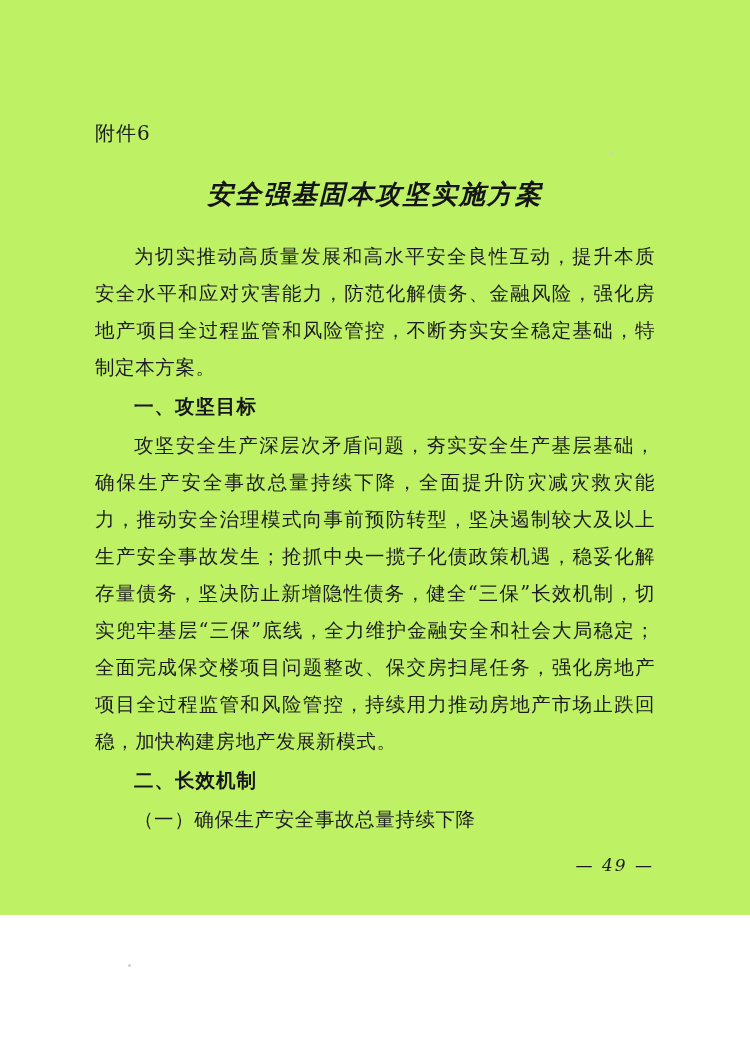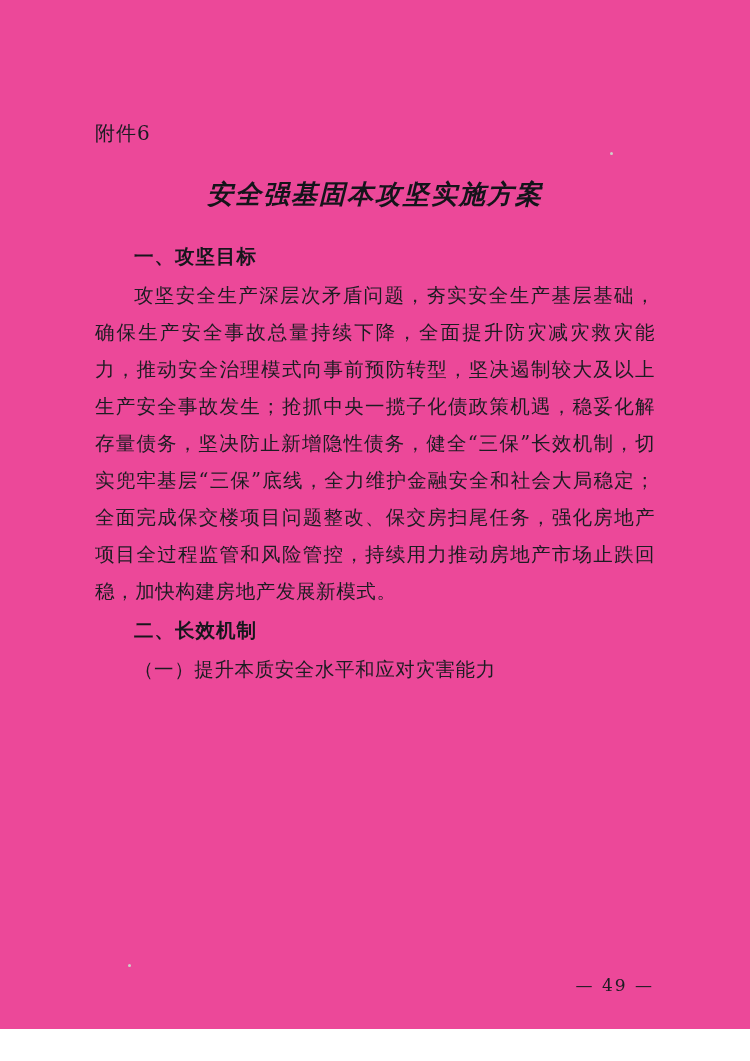"附件6" .page { background: #ec4899 -> #bef264; height: 1029px -> 915px }
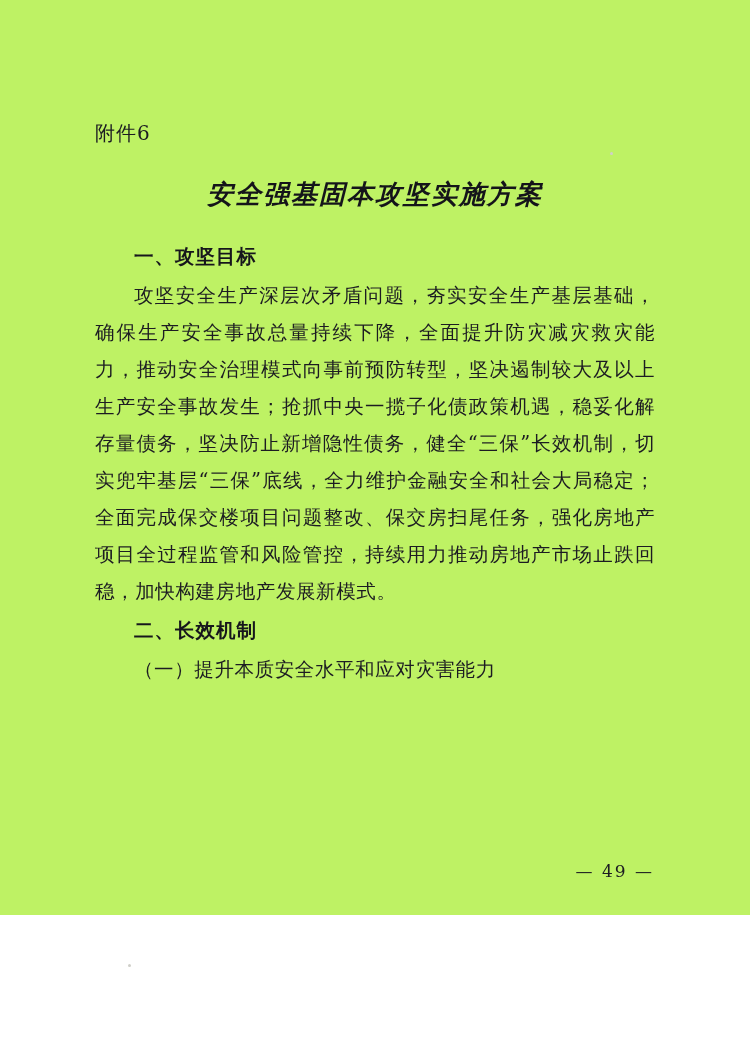"为切实推动高质量发展和高水平安全良性互动，提升本质安全水平和应对灾害能力，防范化" p.body-para { html: none -> <p>为切实推动高质量发展和高水平安全良性互动，提升本质安全水平和应对灾害能力，防范化解债务、金融风险，强化房地产项目全过程监管和风险管控，不断夯实安全稳定基础，特制定本方案。</p> }
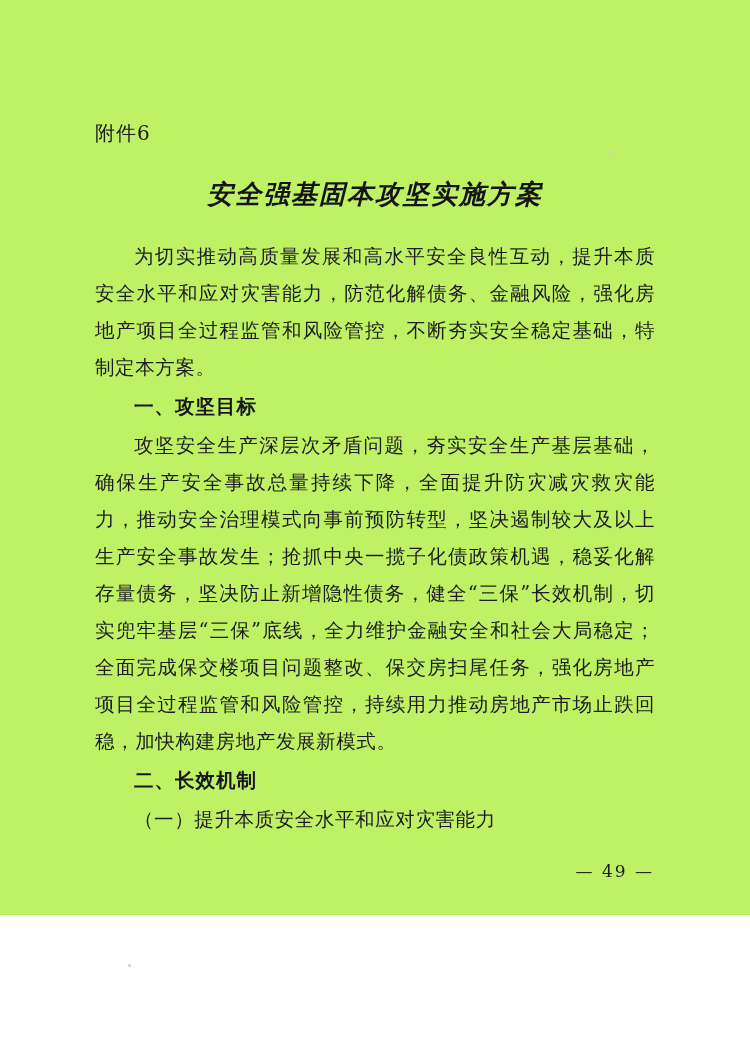"（一）提升本质安全水平和应对灾害能力" p.sub-head { text: 提升本质安全水平和应对灾害能力 -> 确保生产安全事故总量持续下降 }
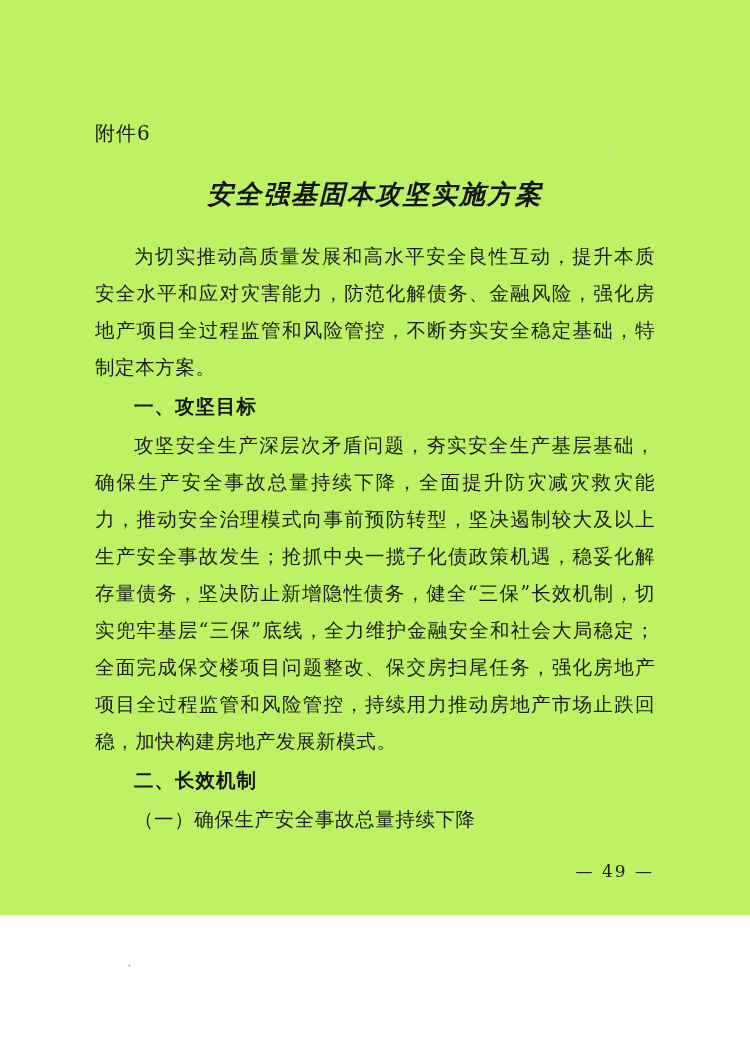"— 49 —" .page-number { bottom: 34px -> 40px; font-style: none -> italic }
